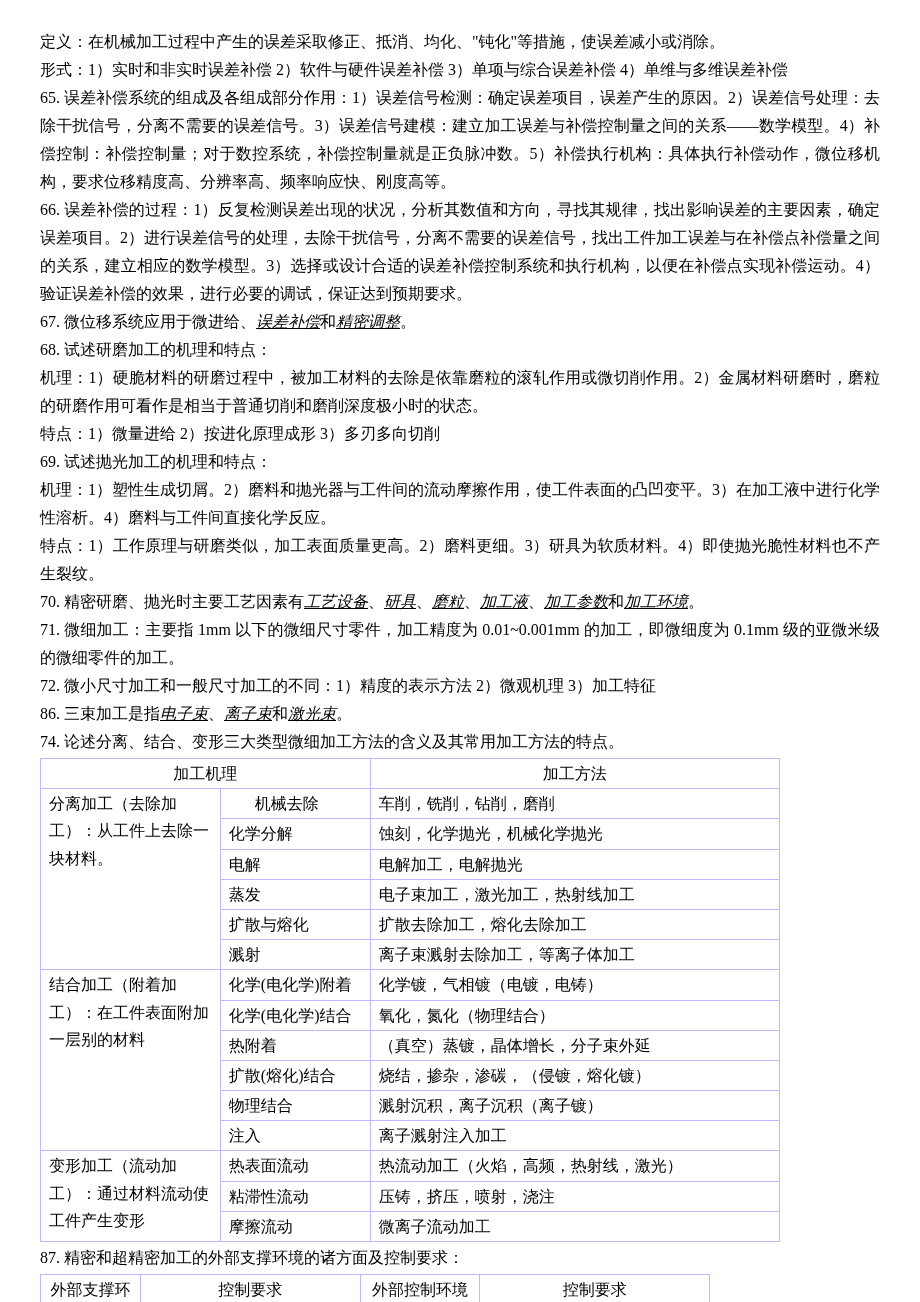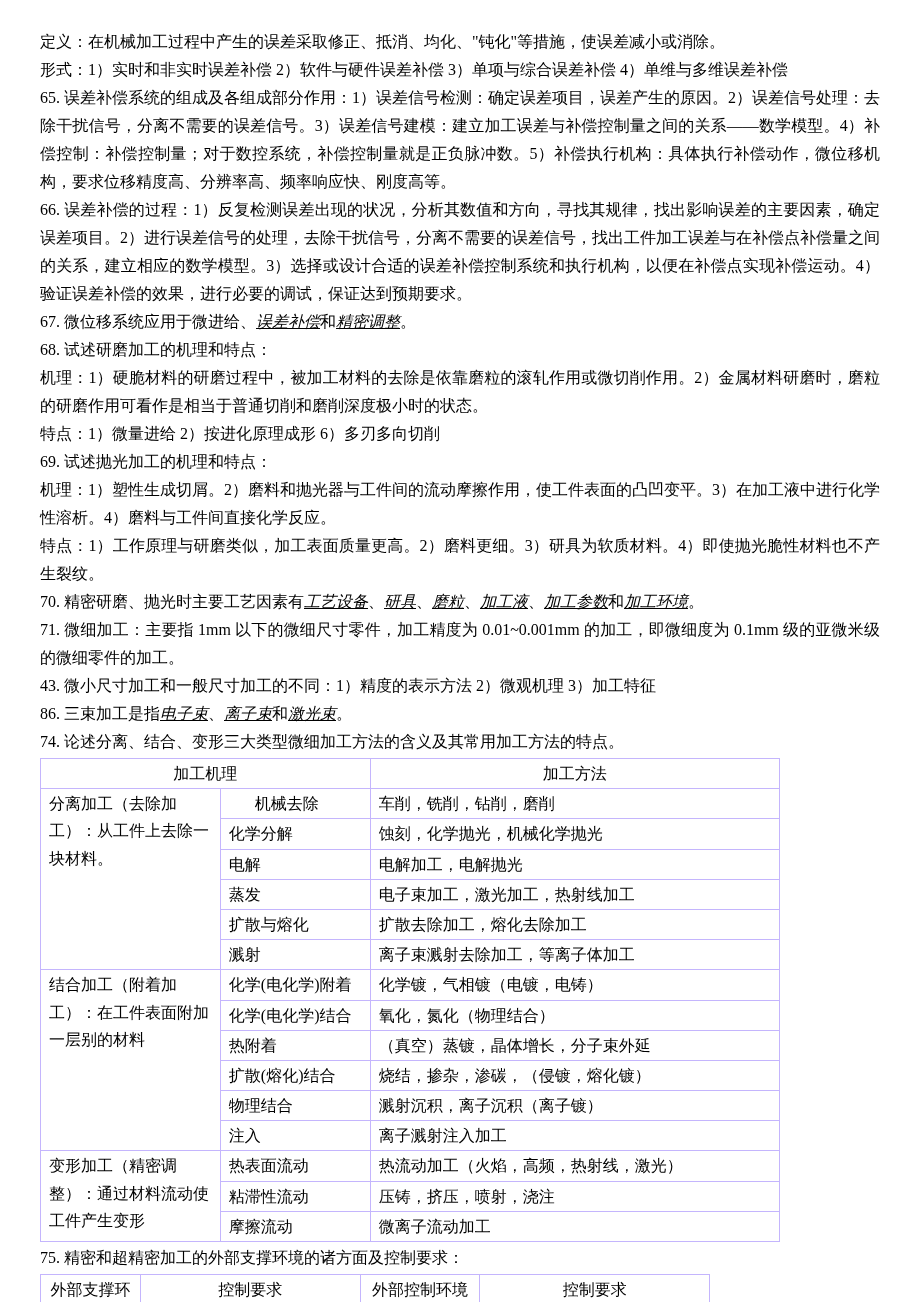"特点：1）微量进给 2）按进化原理成形 6）多刃多向切削" p { text: 6 -> 3 }
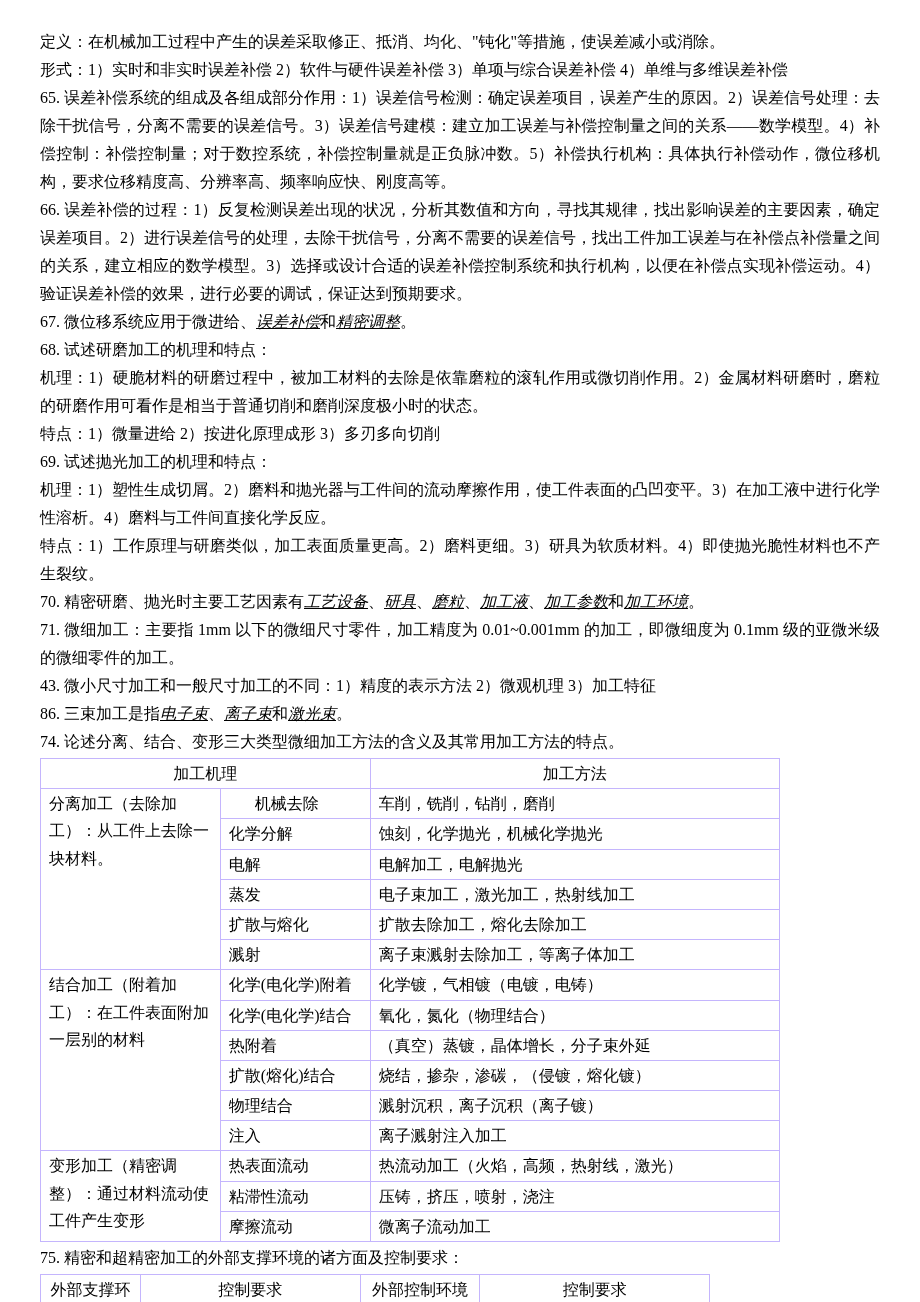"43. 微小尺寸加工和一般尺寸加工的不同：1）精度的表示方法 2）微观机理" p { text: 43 -> 72 }
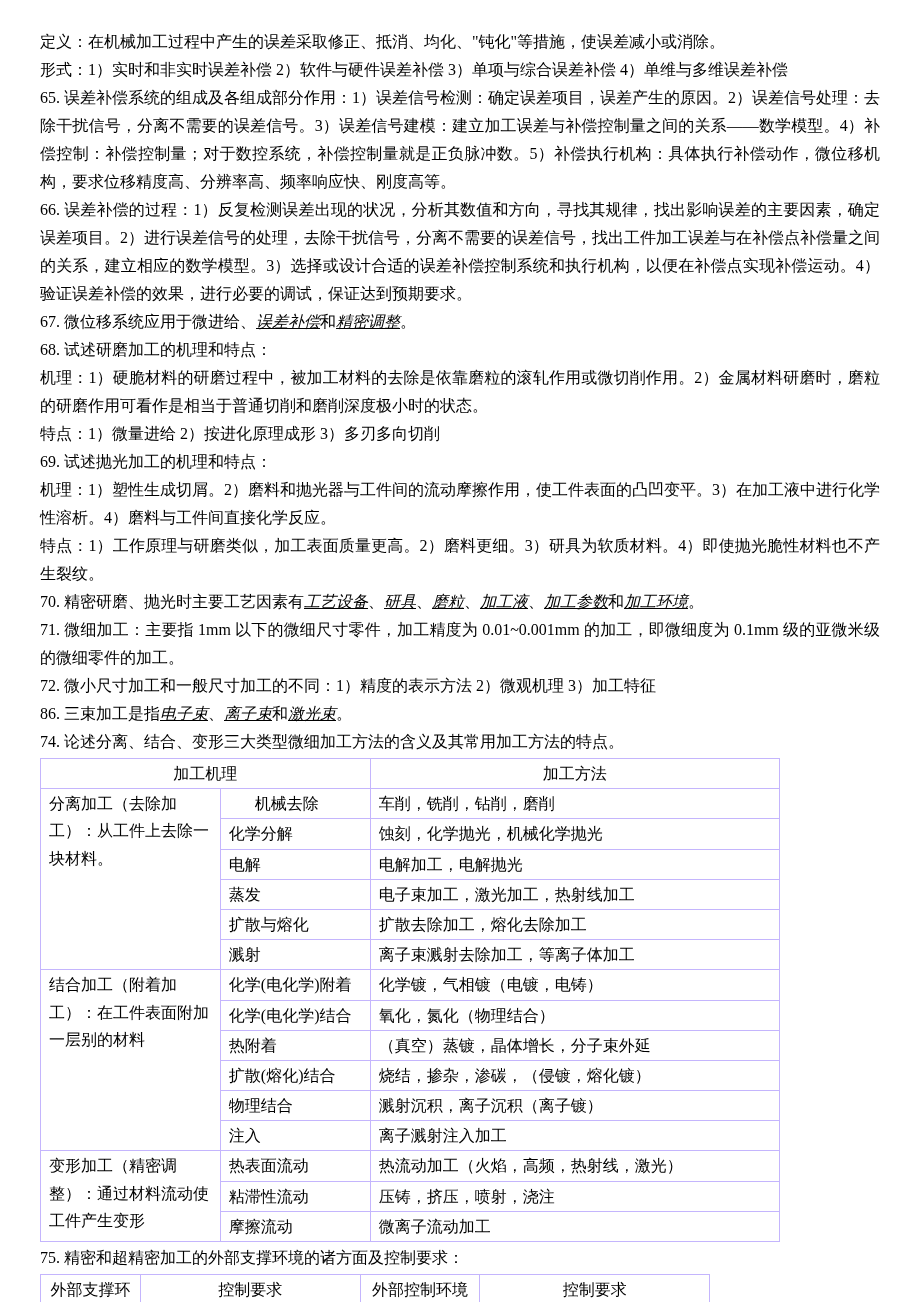"变形加工（精密调整）：通过材料流动使工件产生变形" td.c1 { text: 精密调整 -> 流动加工 }
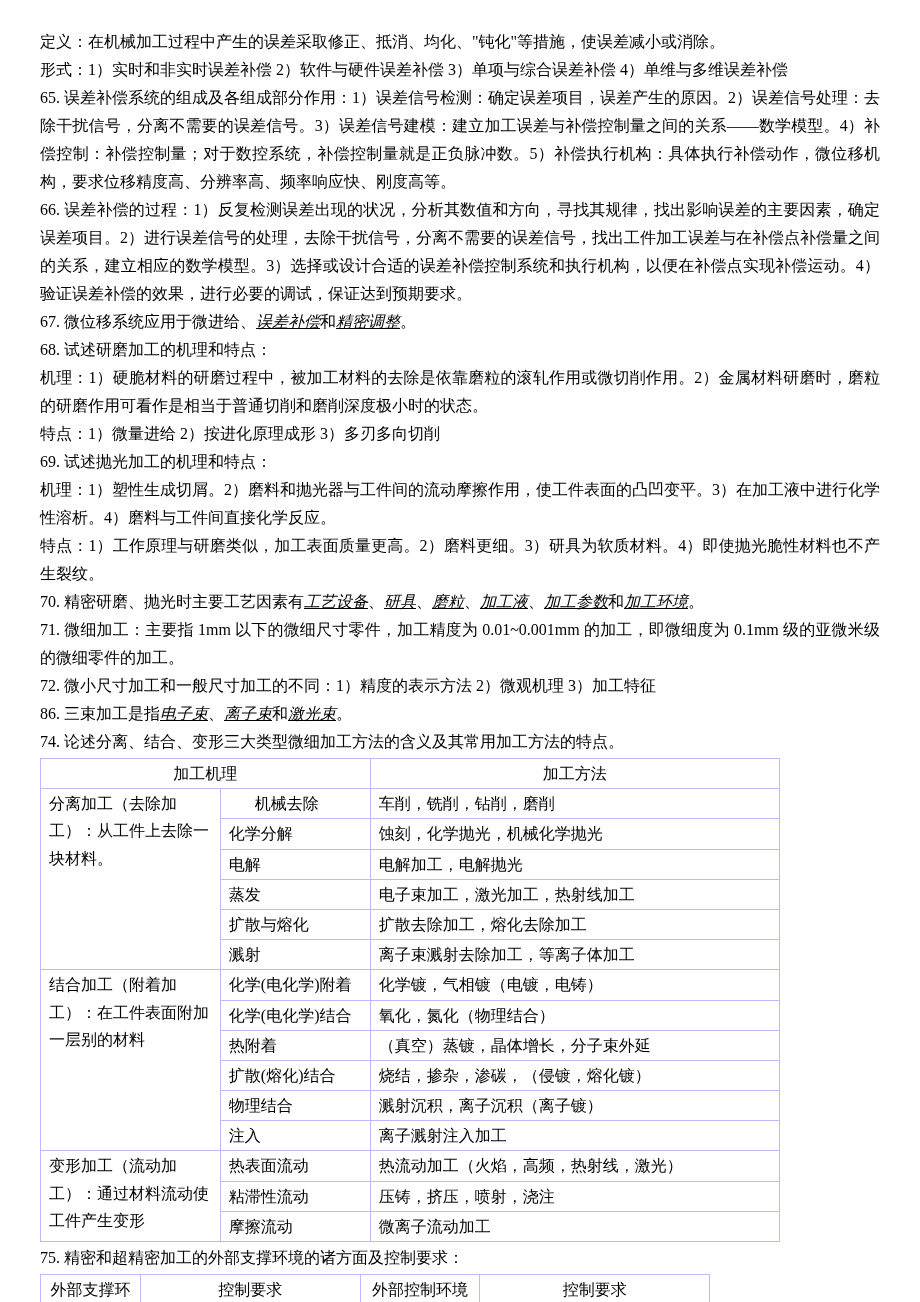"75. 精密和超精密加工的外部支撑环境的诸方面及控制要求：" p { text: 75 -> 87 }
